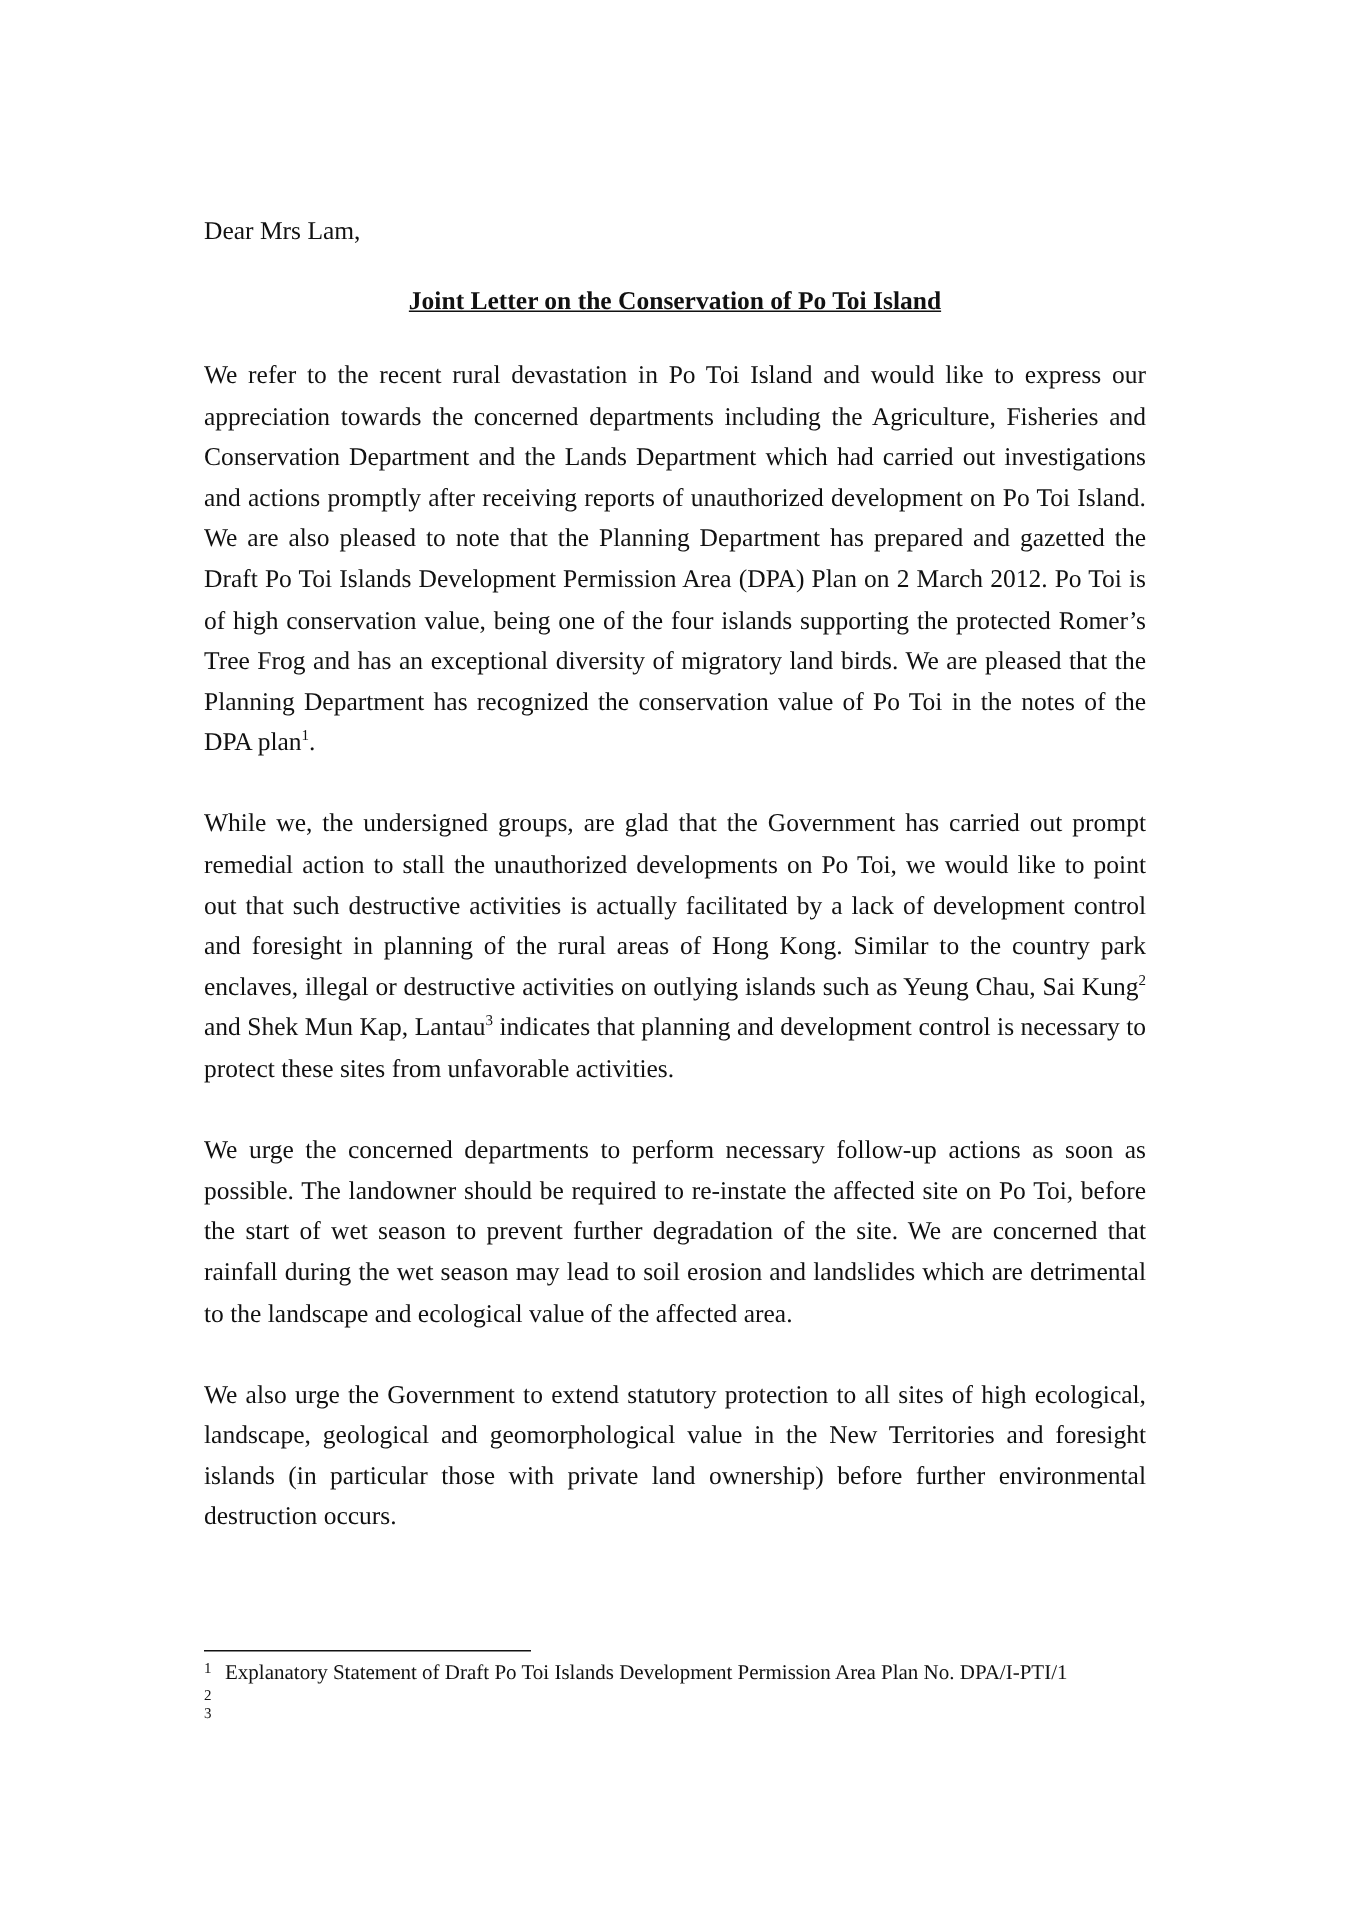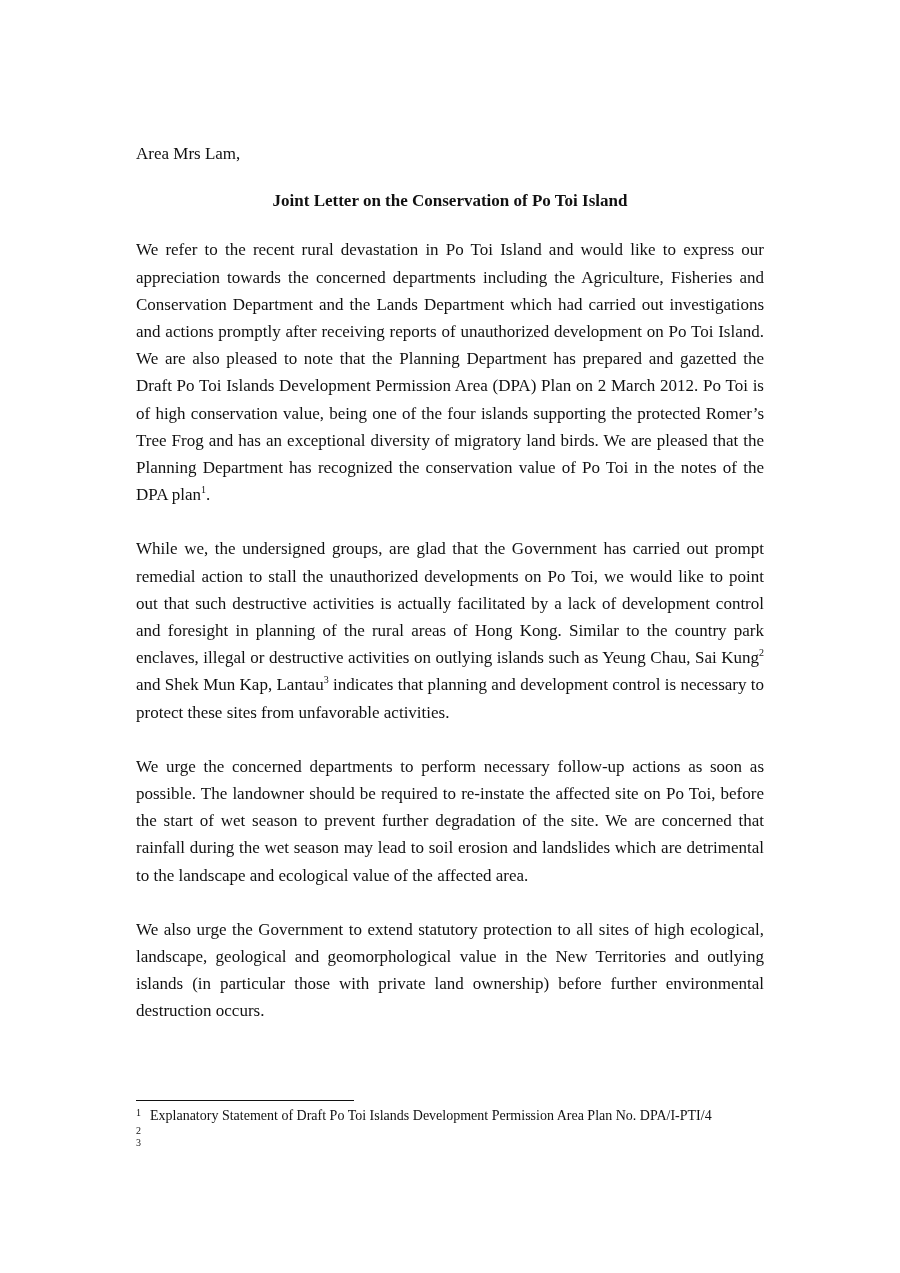"Area Mrs Lam," p.salutation { text: Area -> Dear }
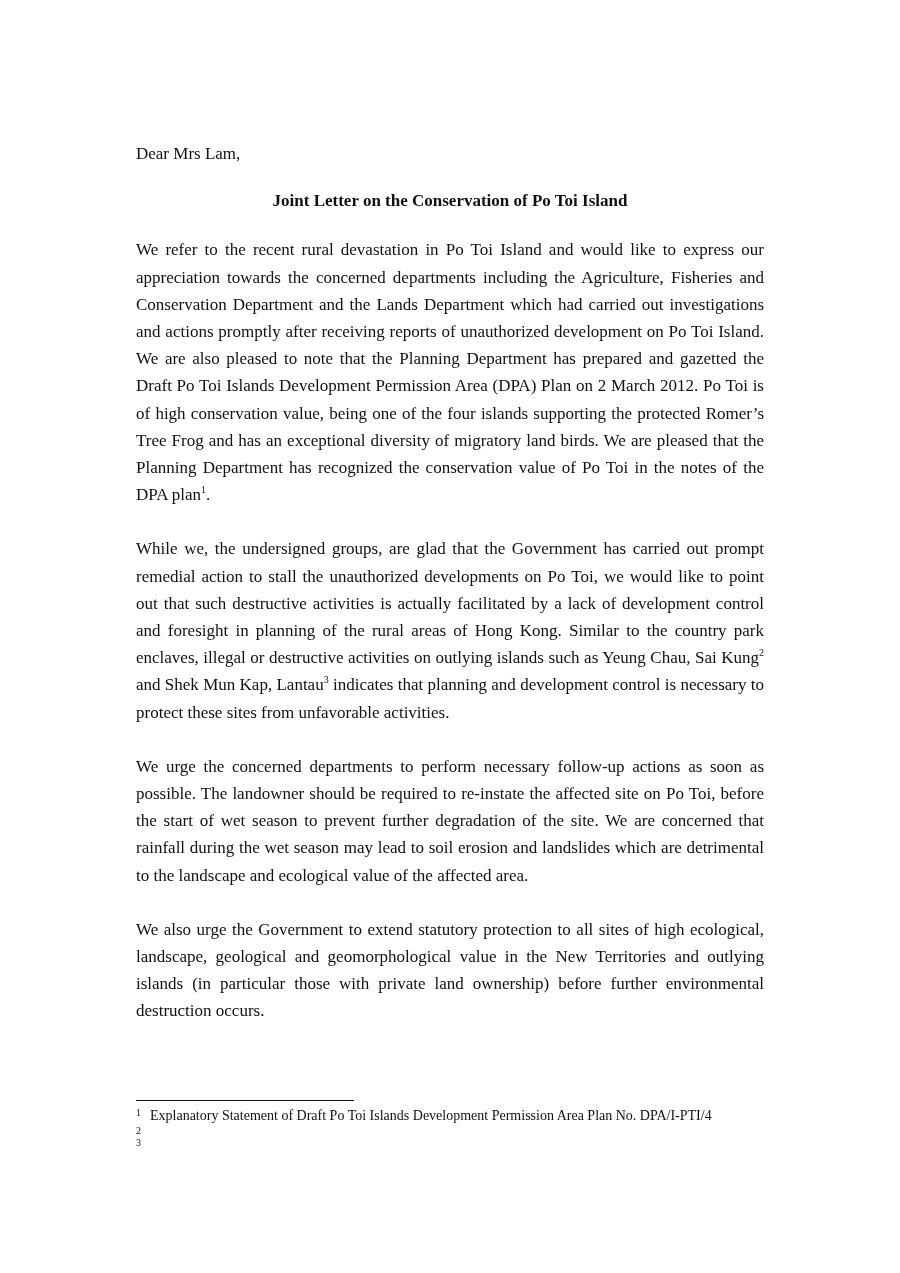"Joint Letter on the Conservation" .title { text-decoration: none -> underline }
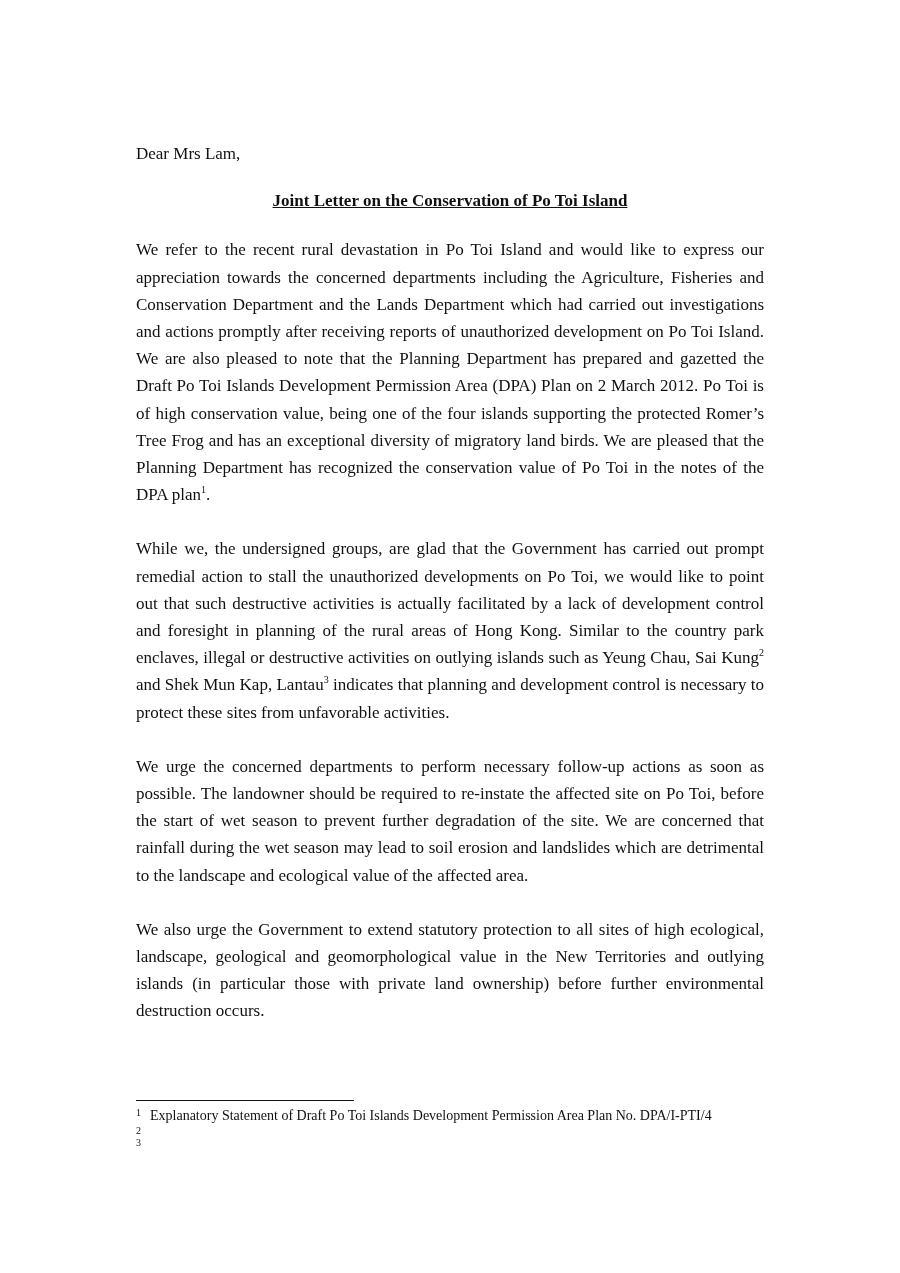"We also urge the Government" p.para { text: outlying -> foresight }
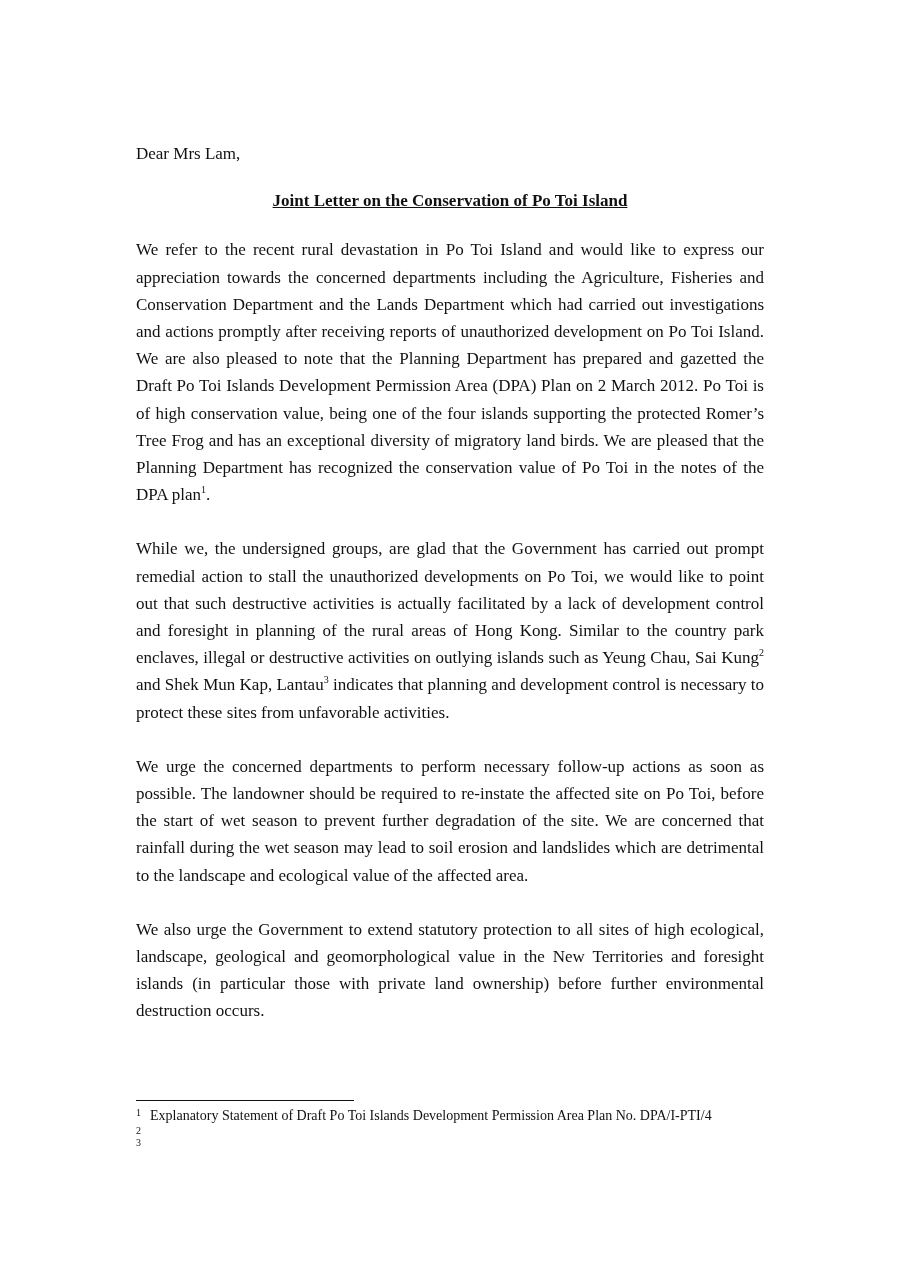"Explanatory Statement of Draft Po" span { text: DPA/I-PTI/4 -> DPA/I-PTI/1 }
